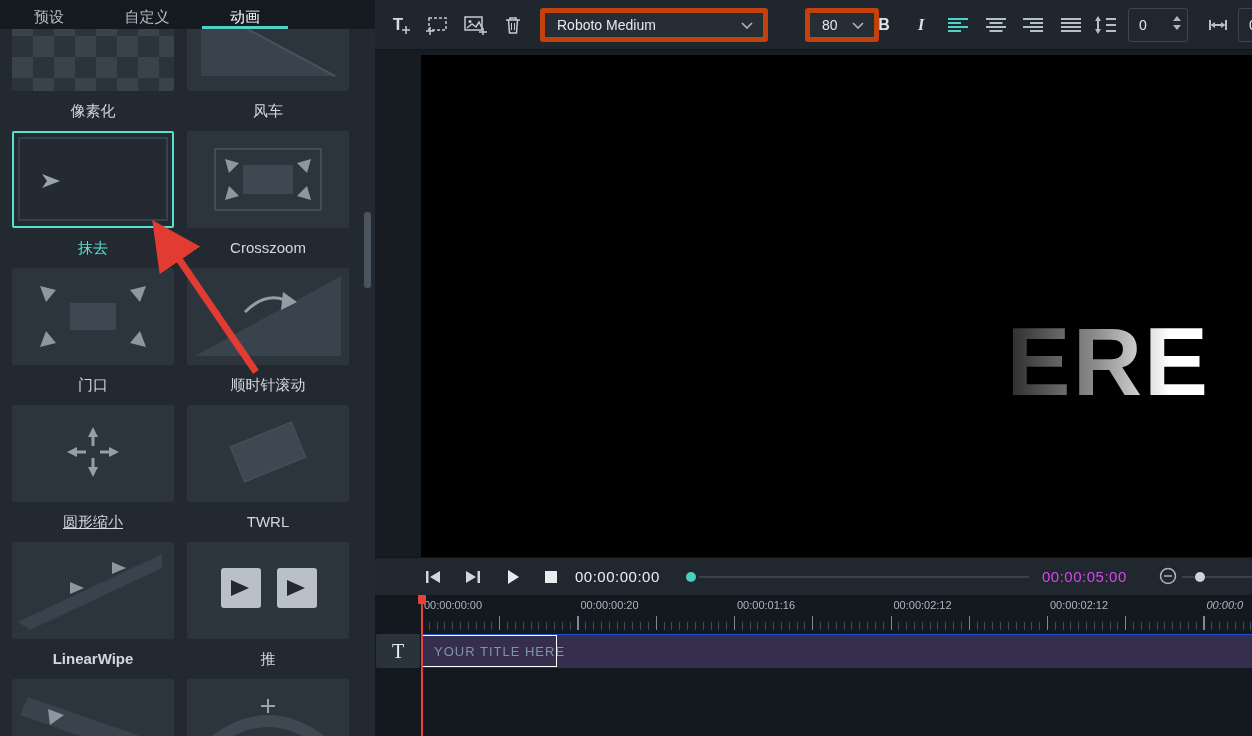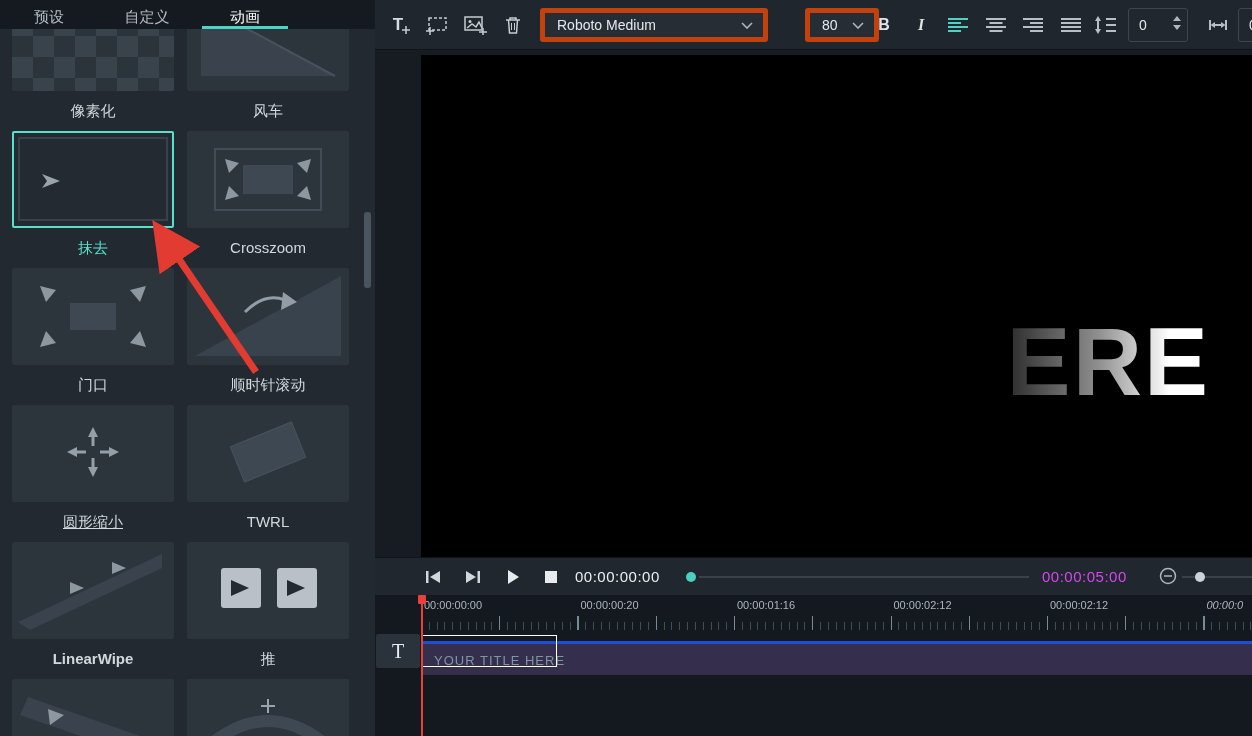"YOUR TITLE HERE" .clip { border-top: 3px solid #1d4ed8 -> 1px solid #1d4ed8; top: 46px -> 39px }
